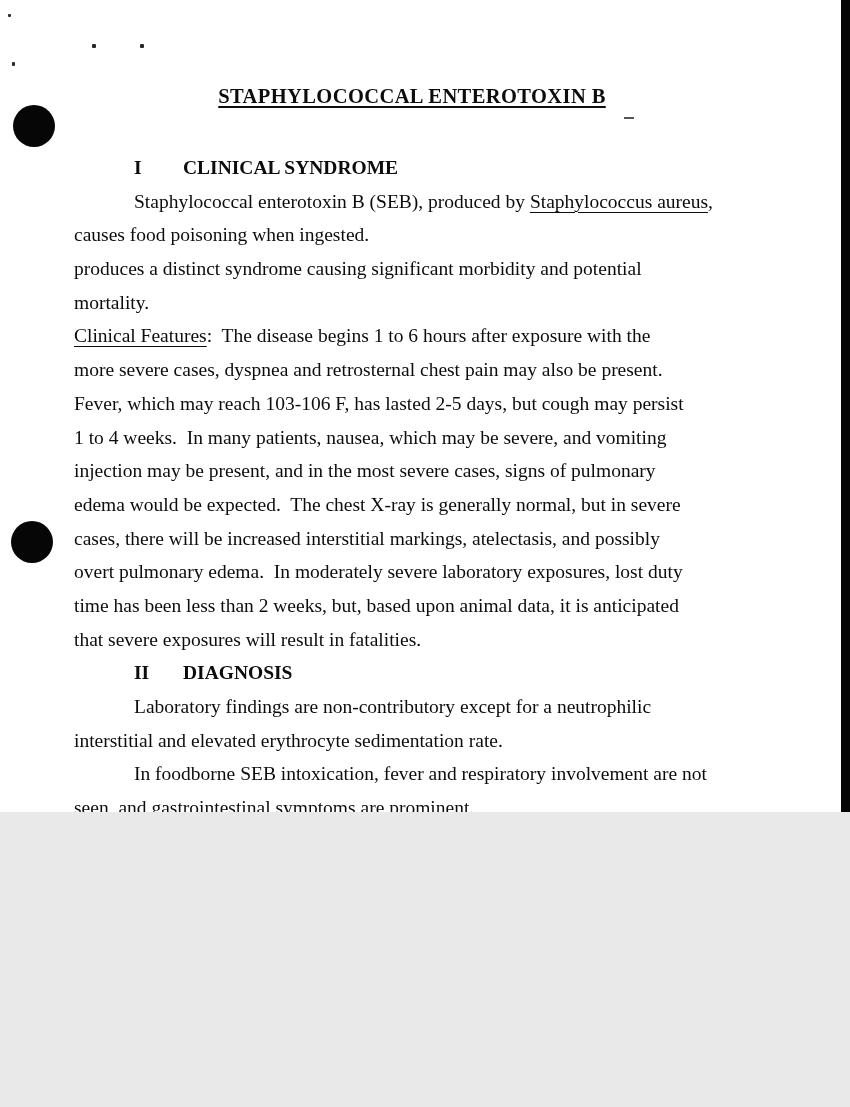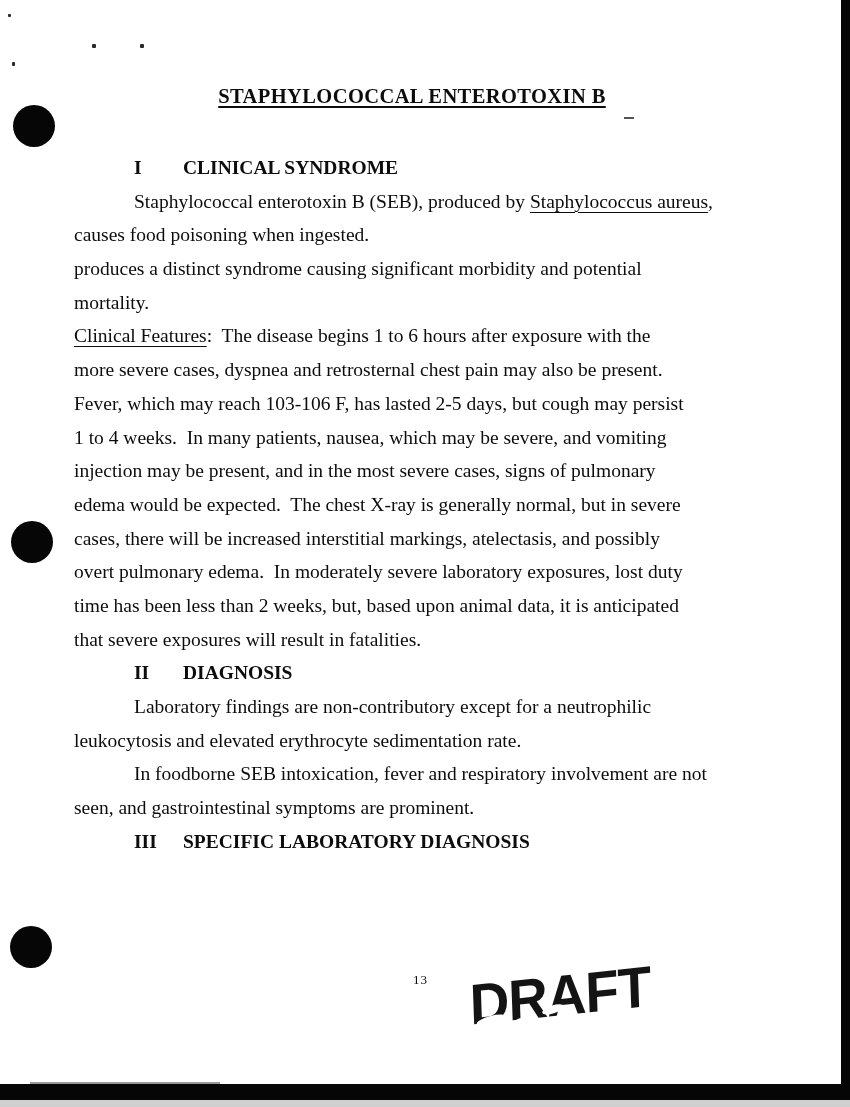"STAPHYLOCOCCAL ENTEROTOXIN B" .page { height: 1107px -> 812px }
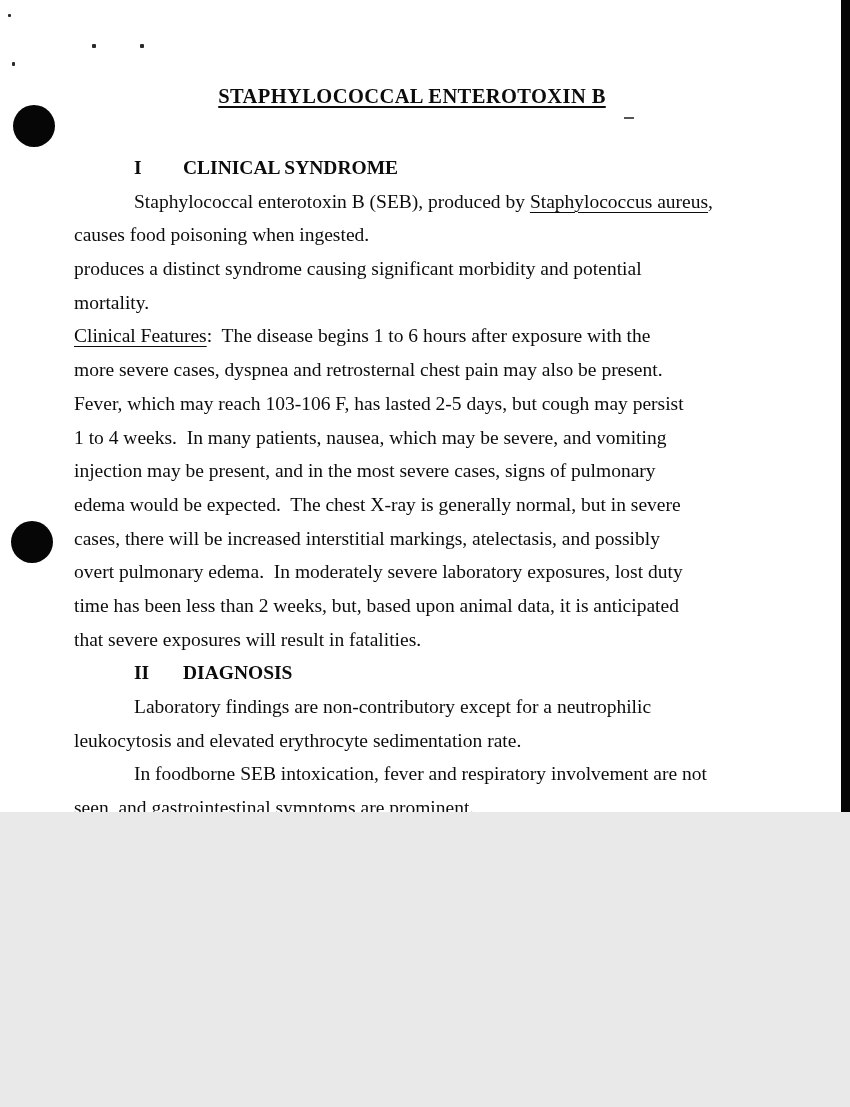"leukocytosis and elevated erythrocyte" span { text: leukocytosis -> interstitial }
